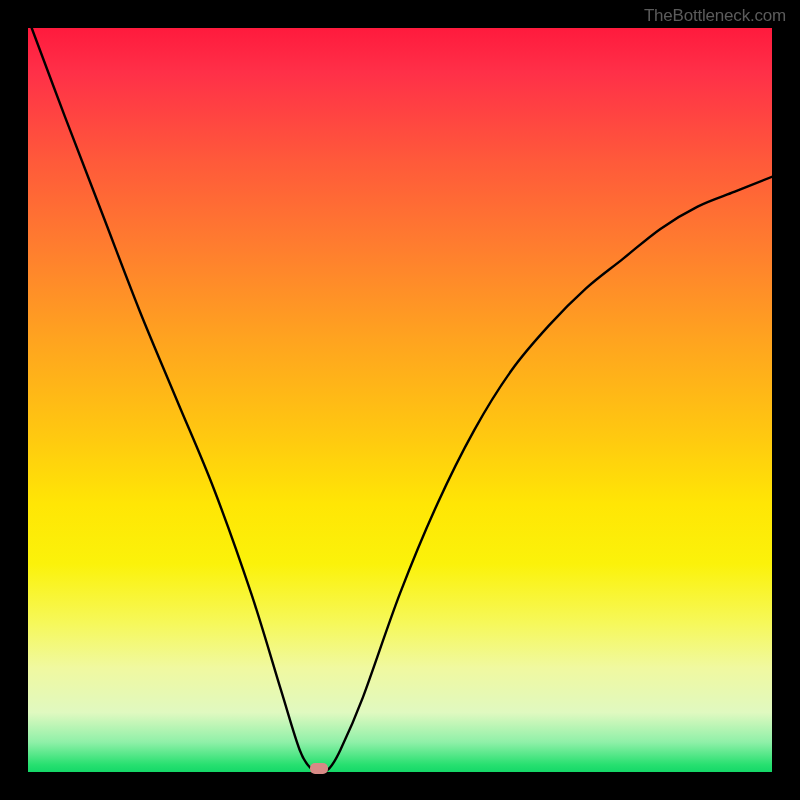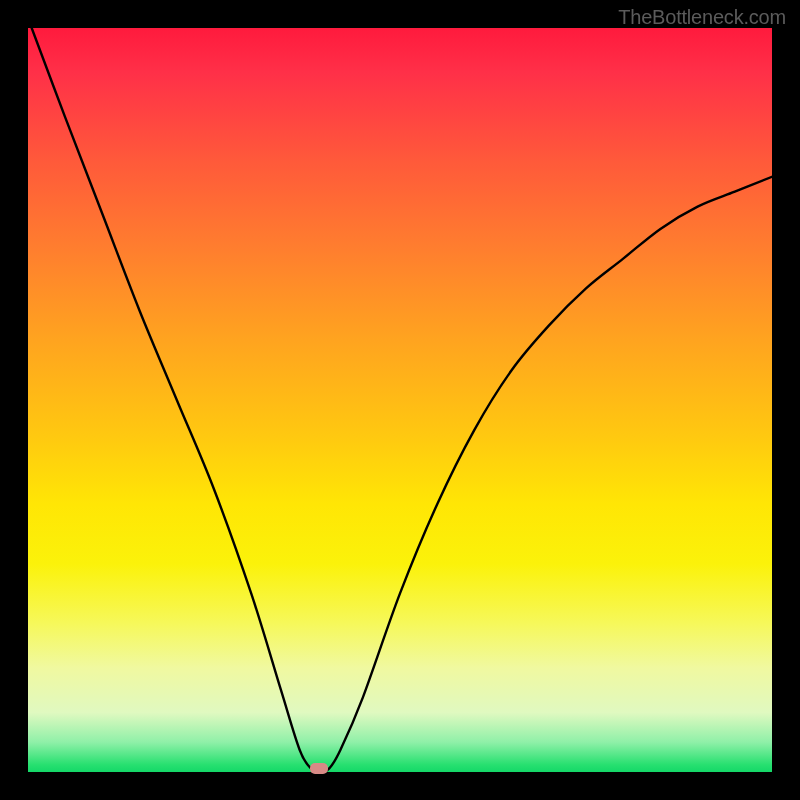"TheBottleneck.com" .watermark { font-size: 20px -> 17px }
